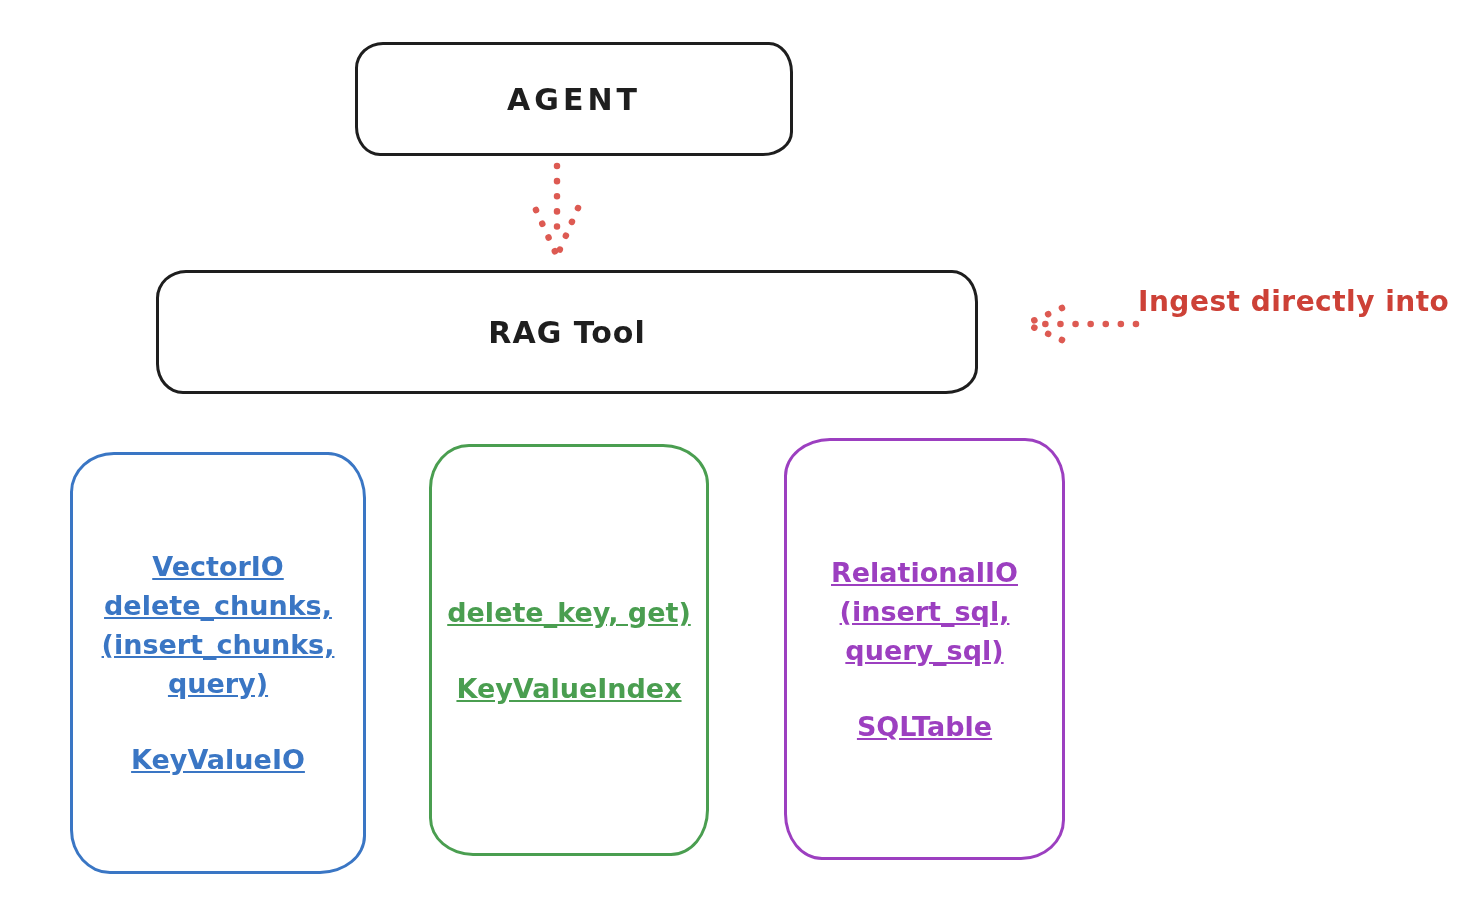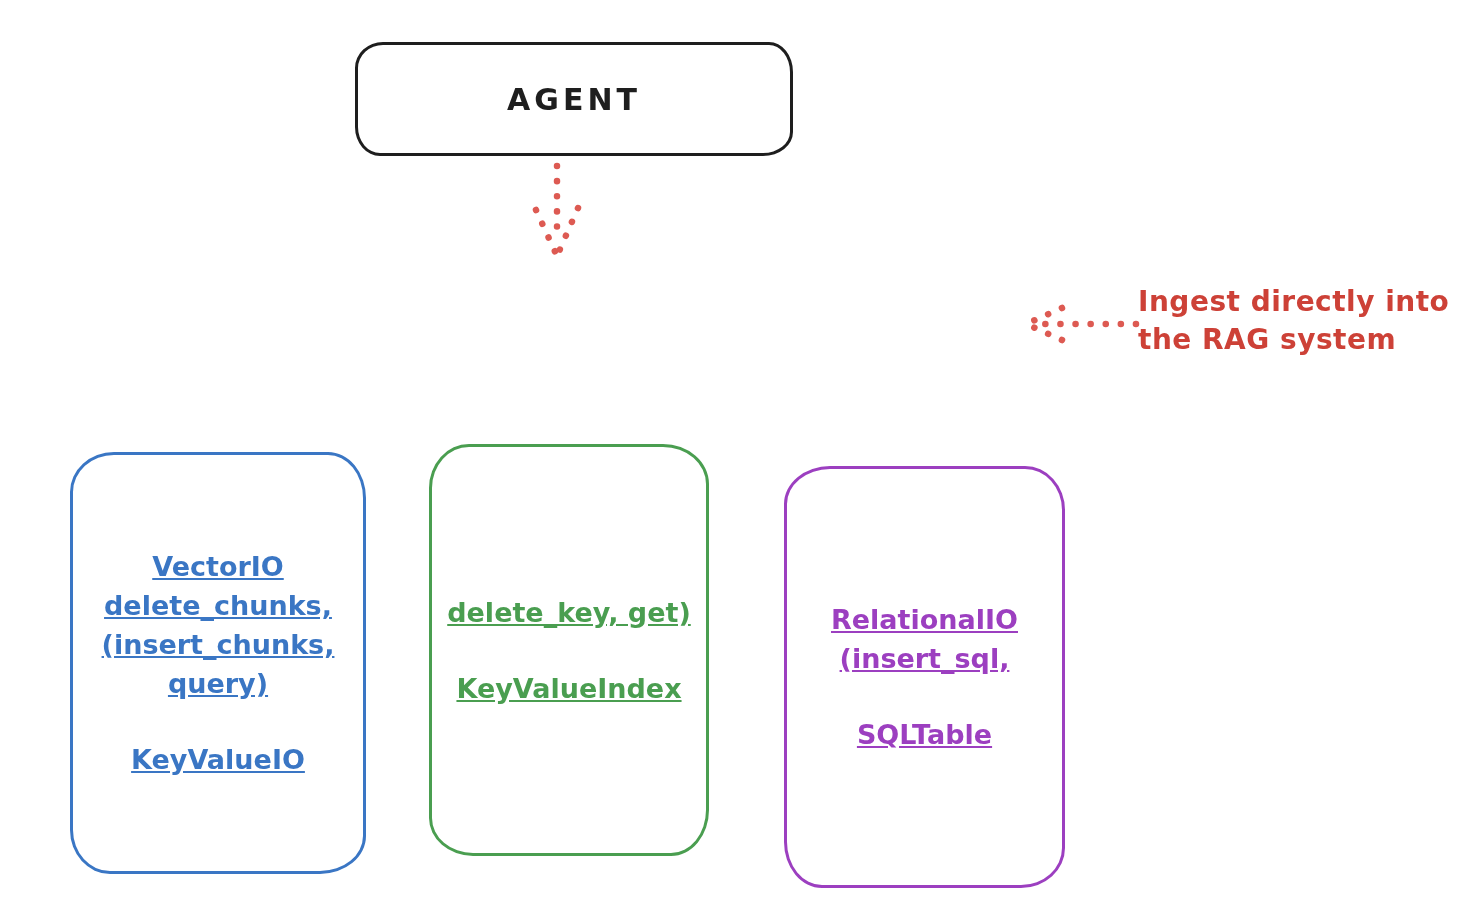"RAG Tool" div.node { html: none -> <div> <span>RAG Tool</span> </div> }
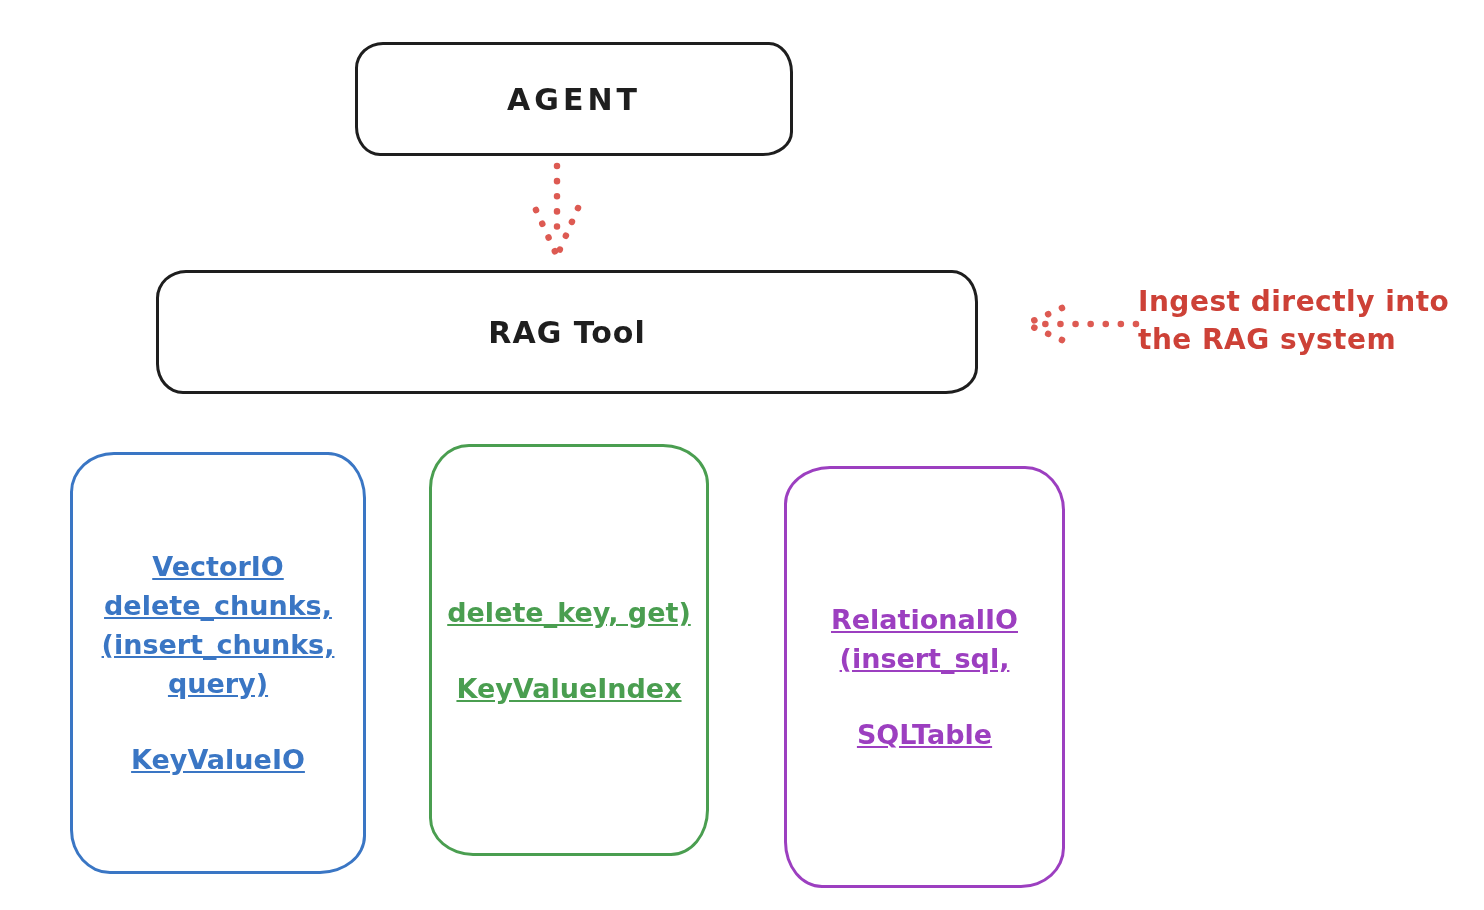"the RAG system" div { html: <div>the RAG system</div> -> none }
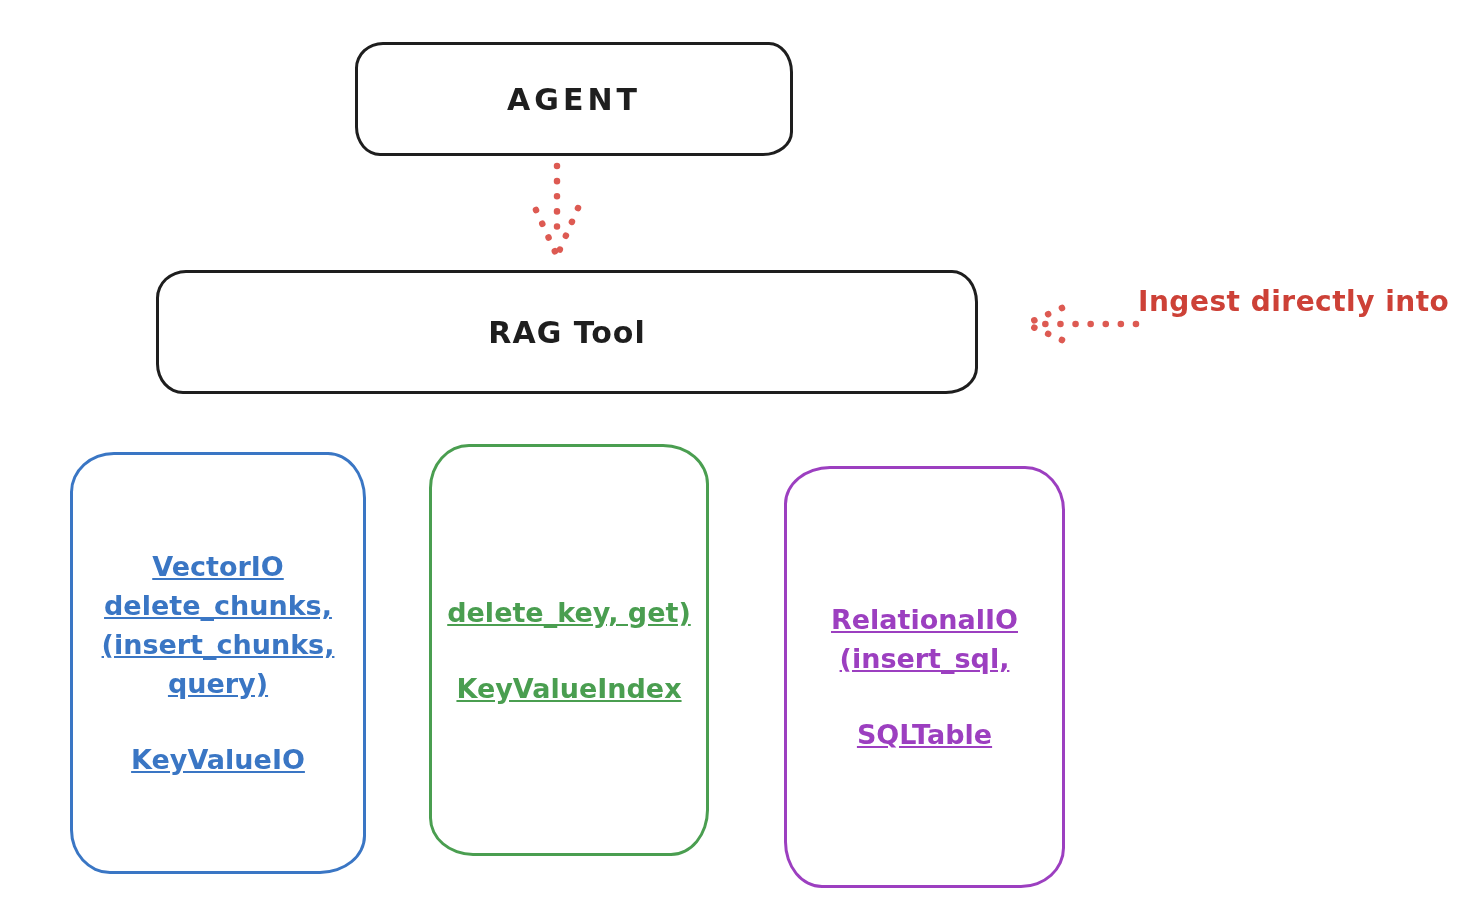"RelationalIO" .card.purple { margin-top: 28px -> none }
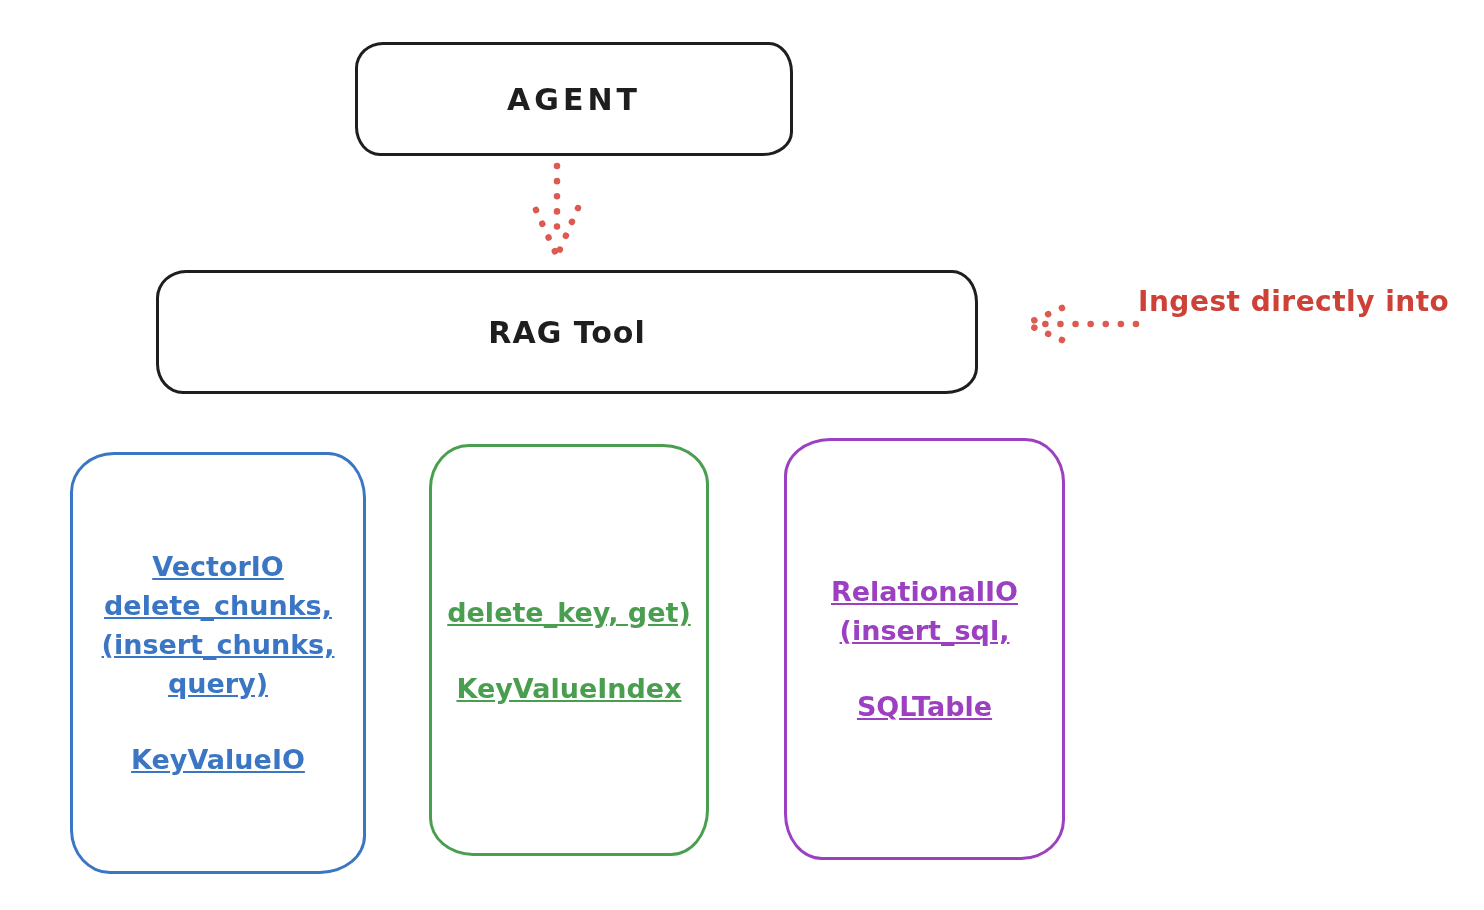"query_sql)" div { html: none -> <div>query_sql)</div> }
